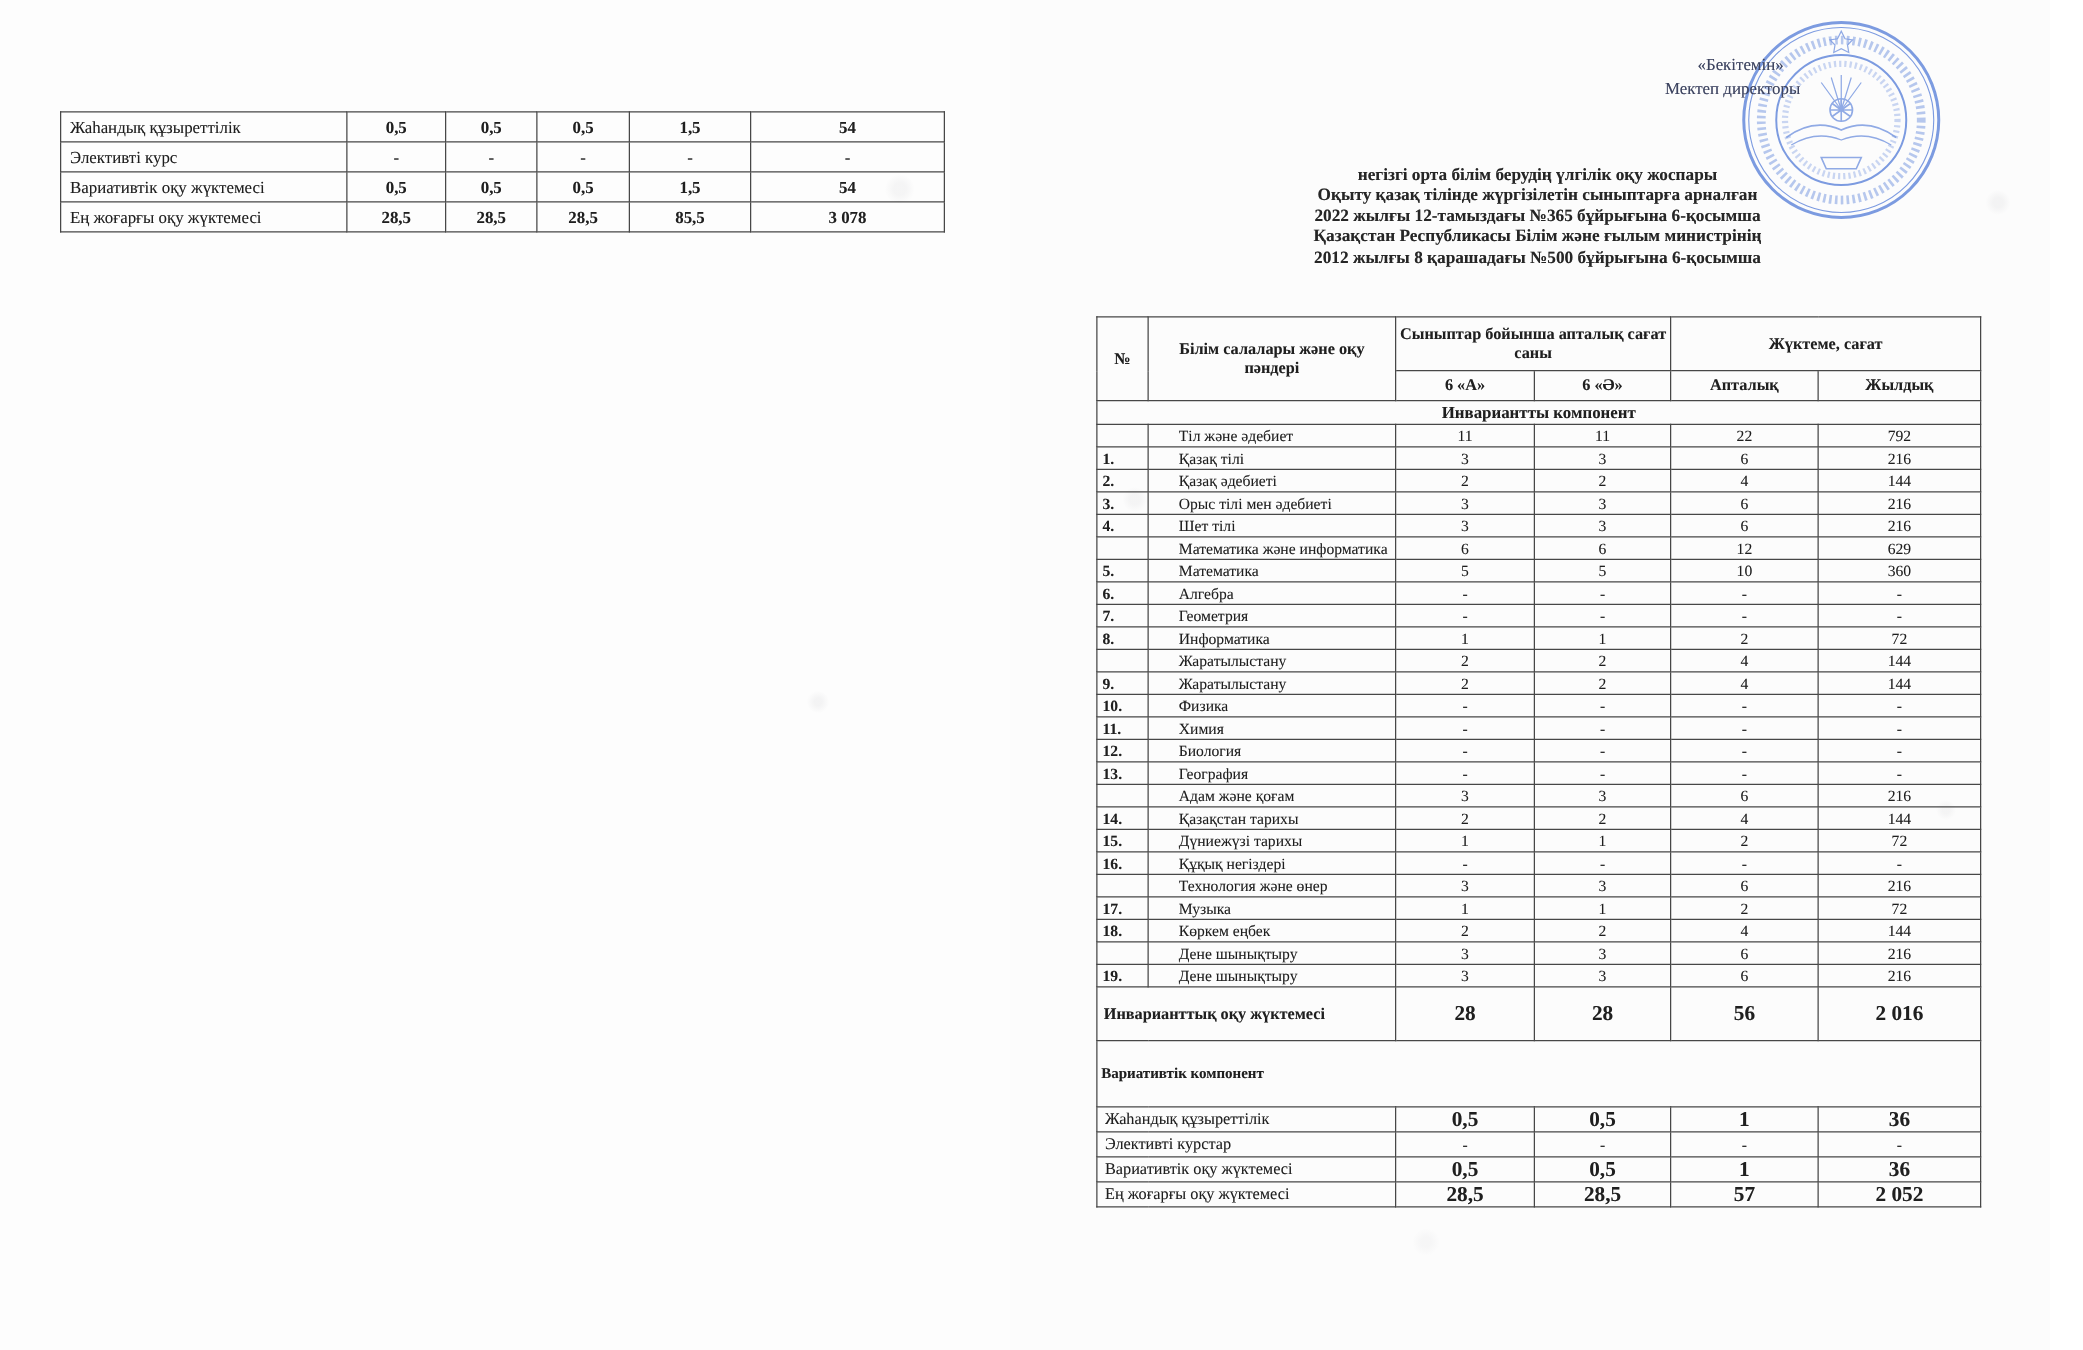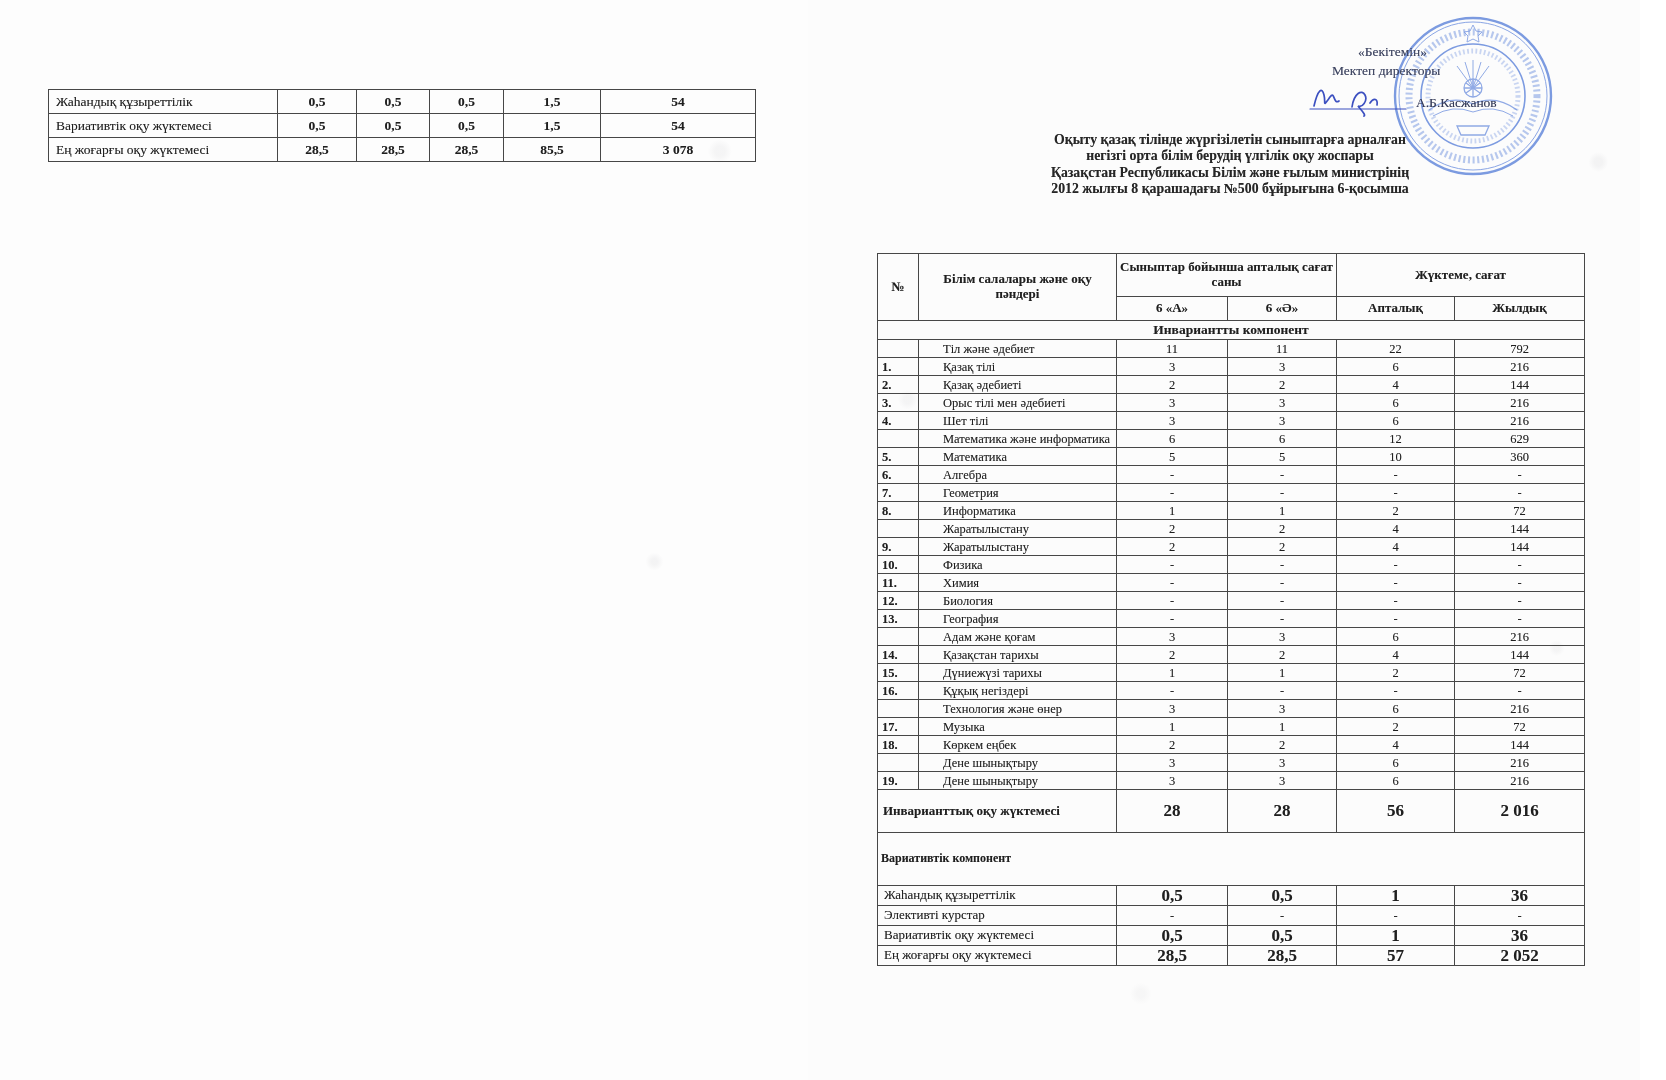"А.Б.Касжанов" div.appr-sig-row { html: <div> <svg> <g> <path></path> <path></path> <path></path> <line></line> </g> </svg> <span>А.Б.Касжанов</span> </div> -> none }
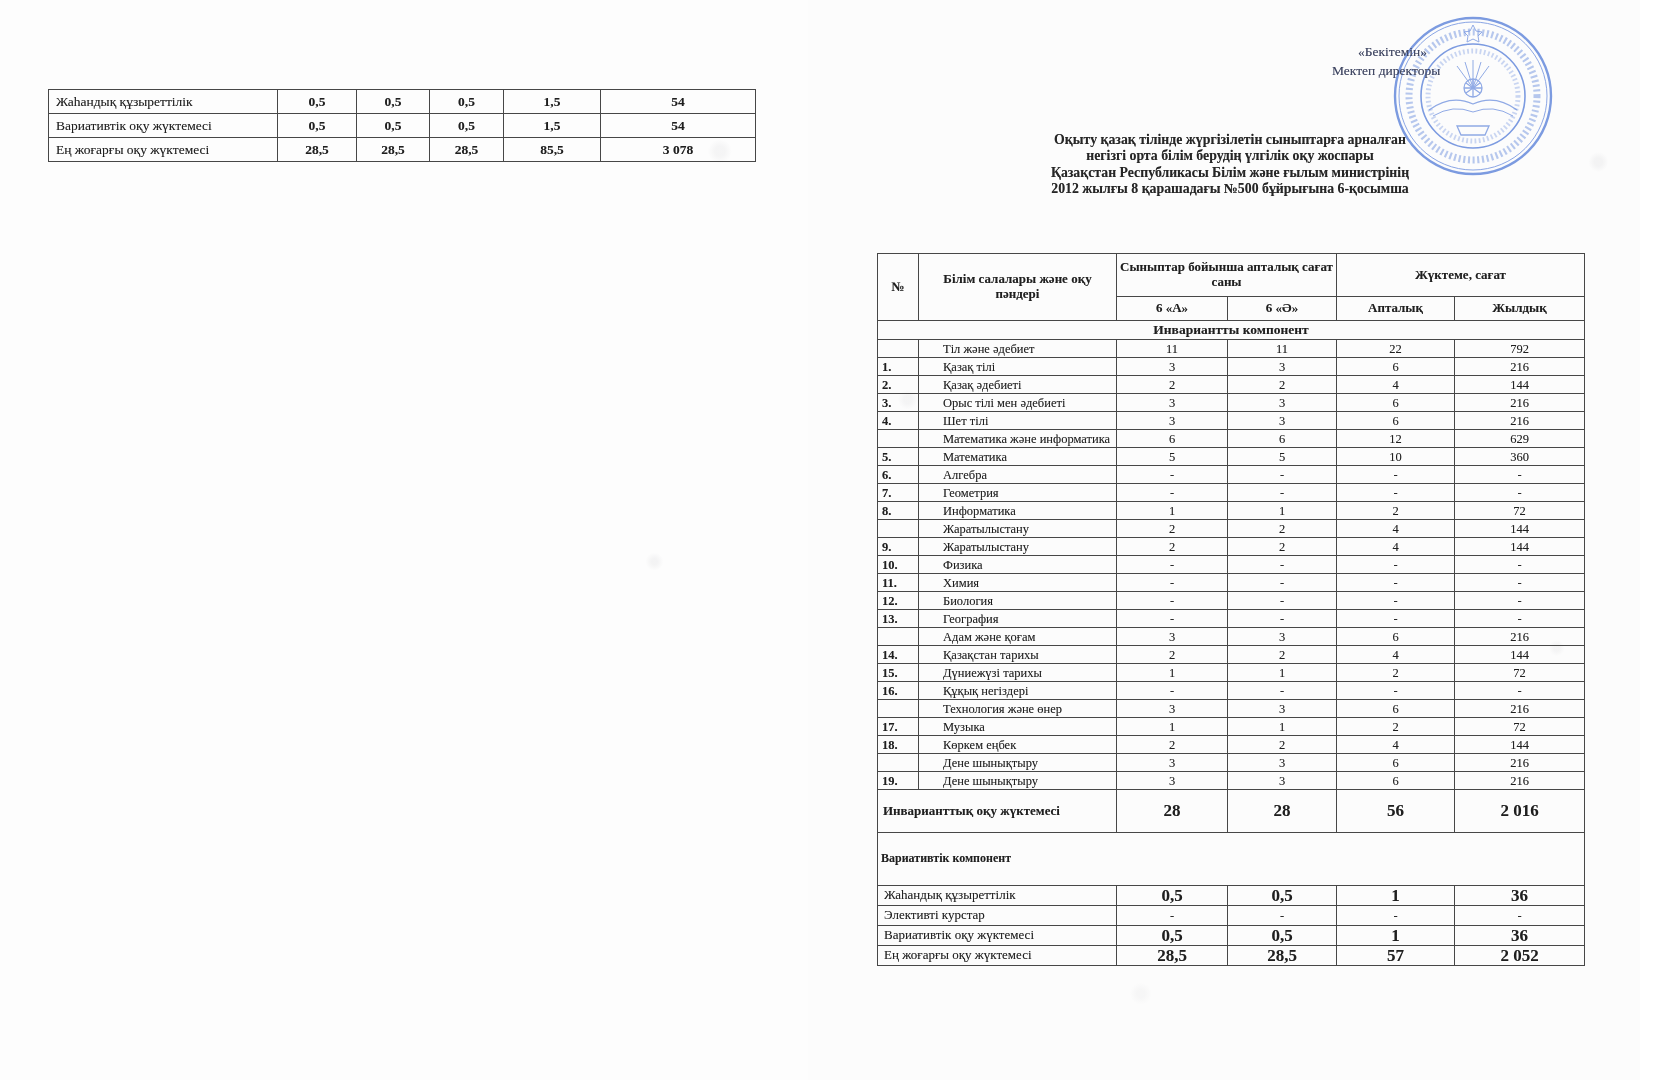"Элективті курс" tr { html: none -> <tr> <td>Элективті курс</td> <td>-</td> <td>-</td> <td>-</td> <td>-</td> <td>-</td> </tr> }
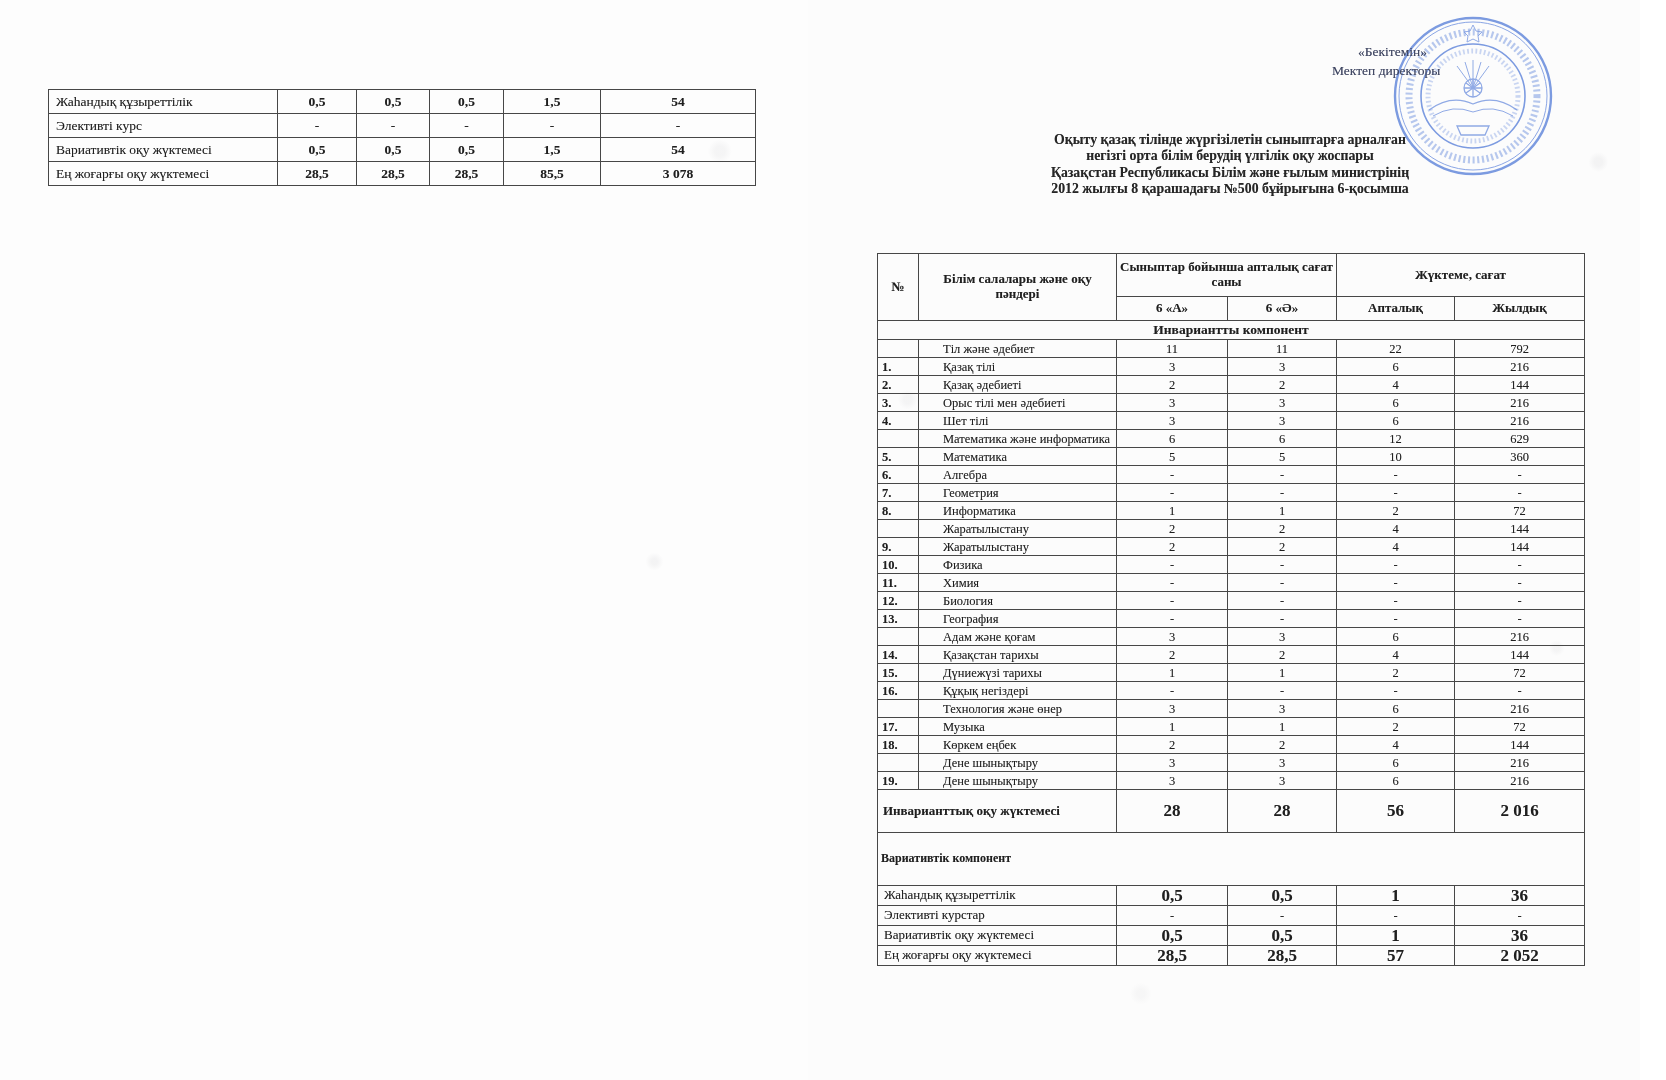"Оқыту қазақ тілінде жүргізілетін" div { order: before "негізгі орта білім берудің үлгілік" -> after "негізгі орта білім берудің үлгілік" }
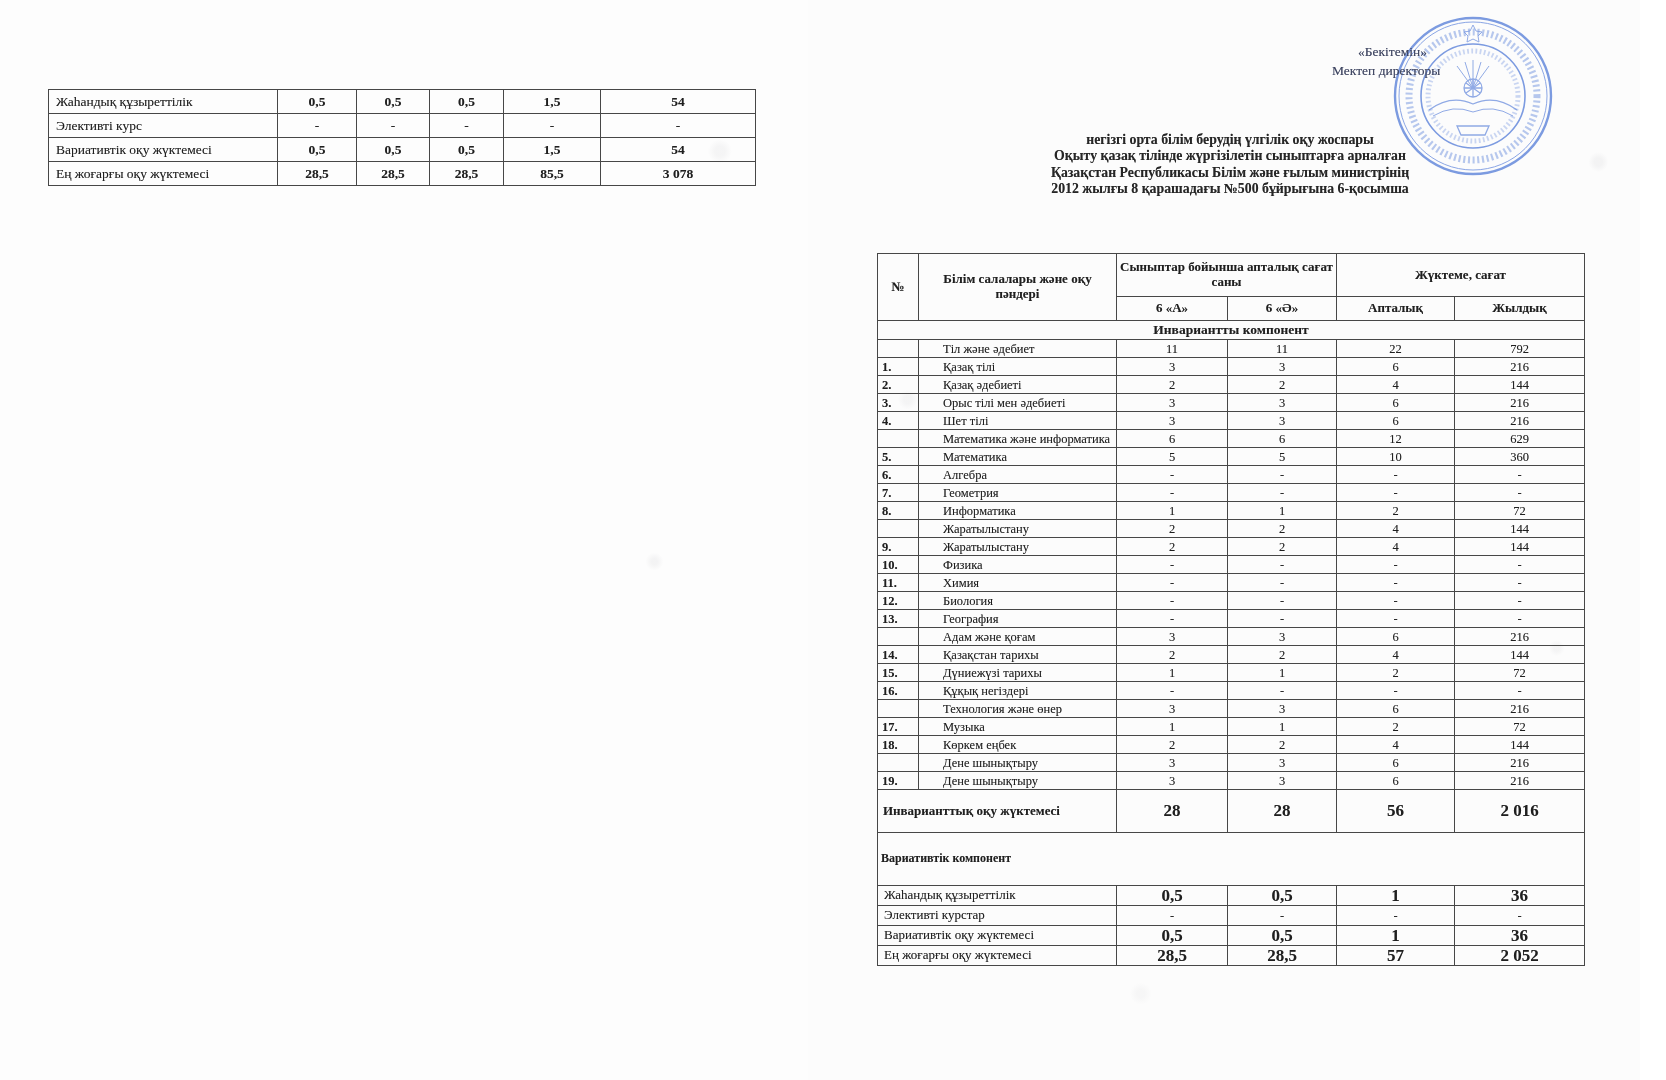"2022 жылғы 12-тамыздағы №365 бұйрығына" div { html: none -> <div>2022 жылғы 12-тамыздағы №365 бұйрығына 6-қосымша</div> }
